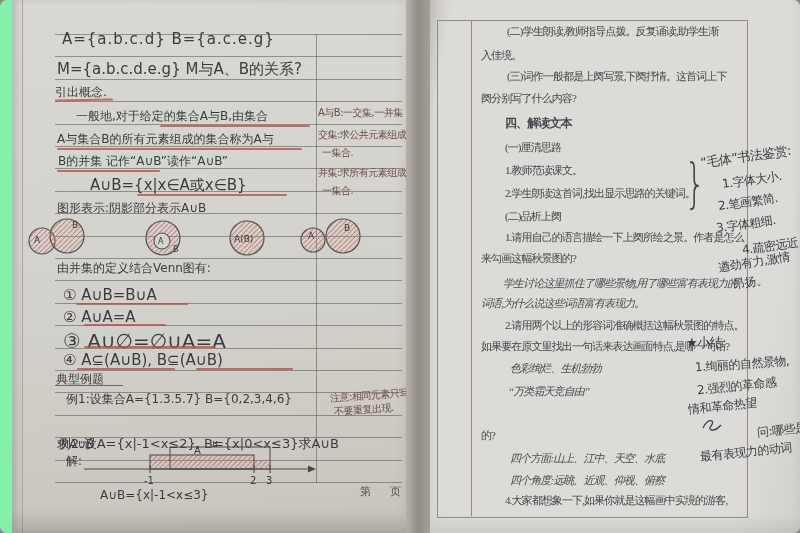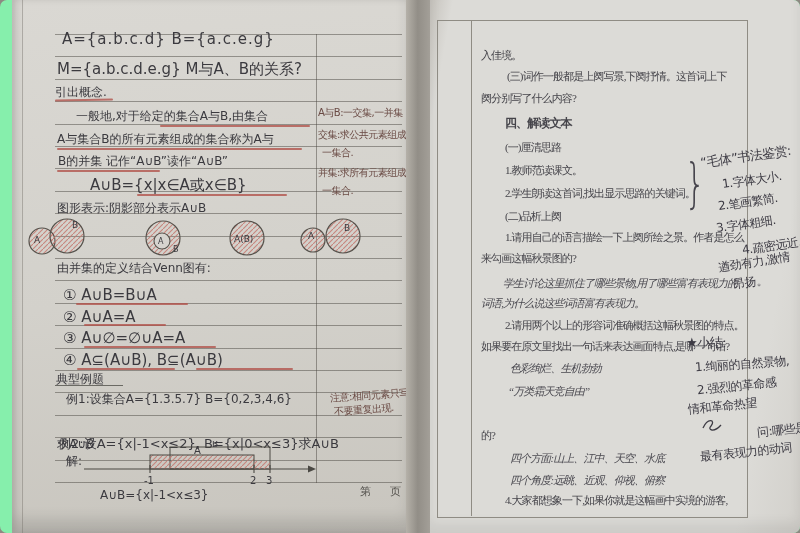"(二)学生朗读,教师指导点拨。反复诵读,助学生渐" div.abs { html: none -> <div>(二)学生朗读,教师指导点拨。反复诵读,助学生渐</div> }
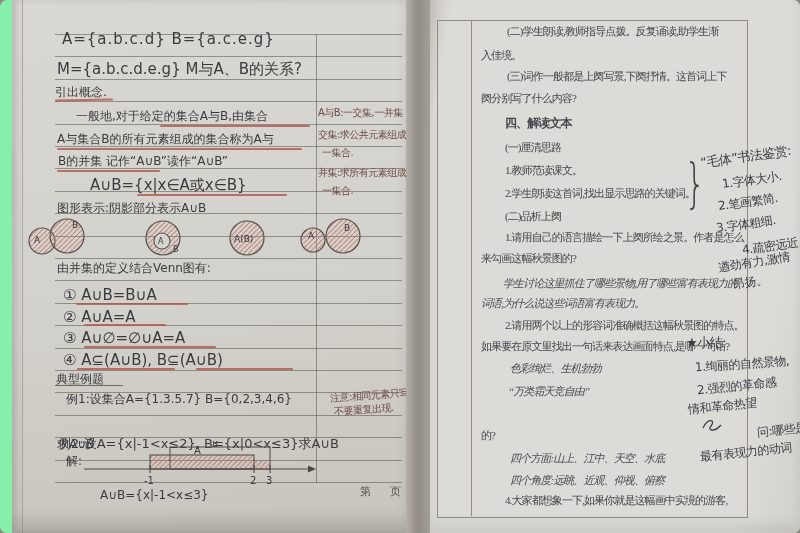"③ A∪∅=∅∪A=A" div.abs { font-size: 15px -> 20px }
